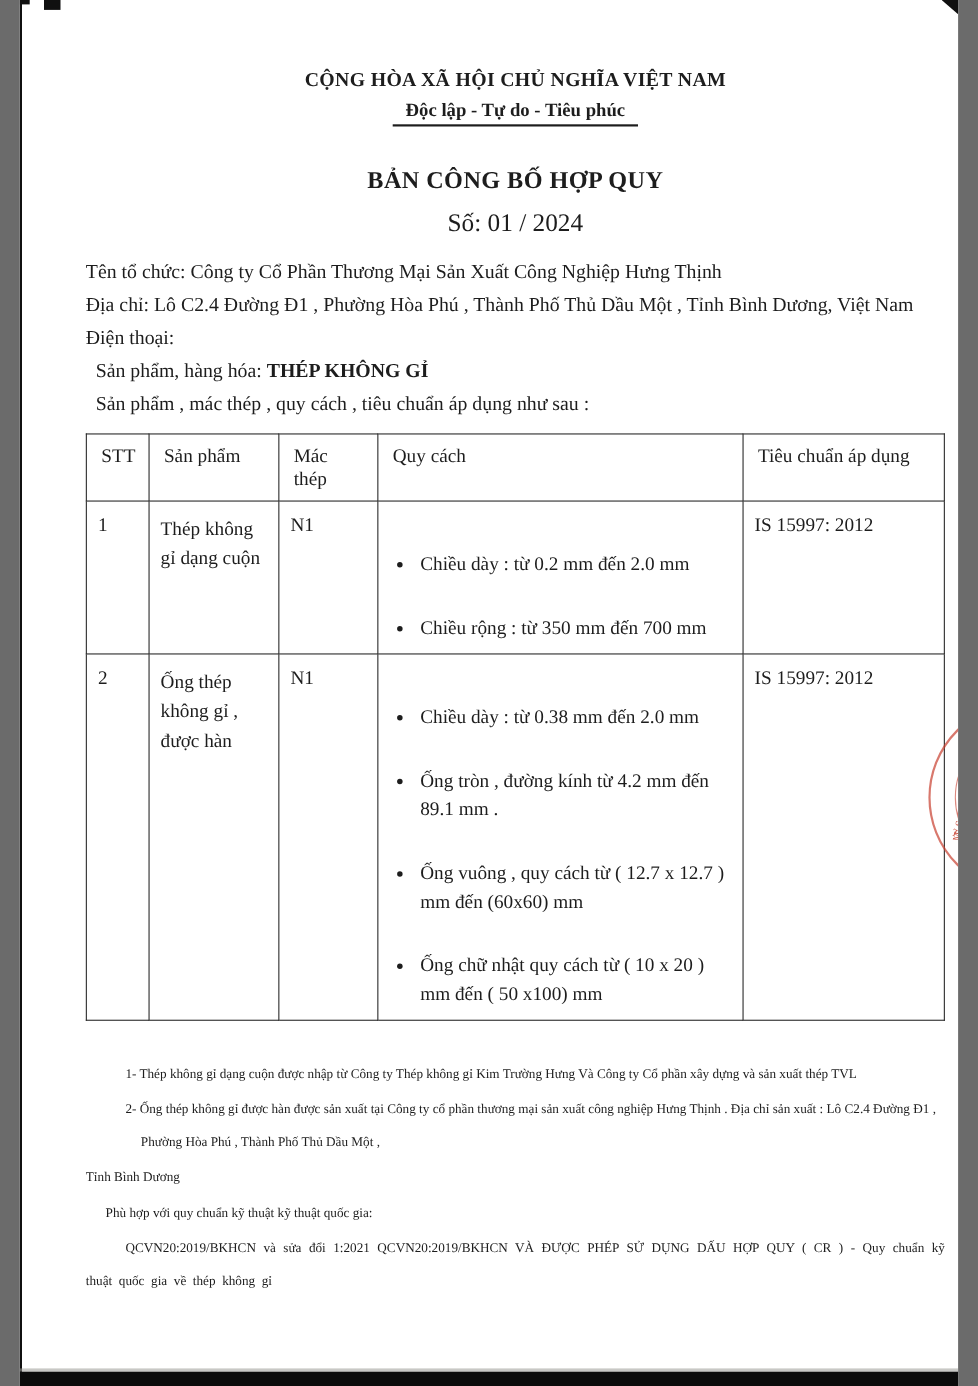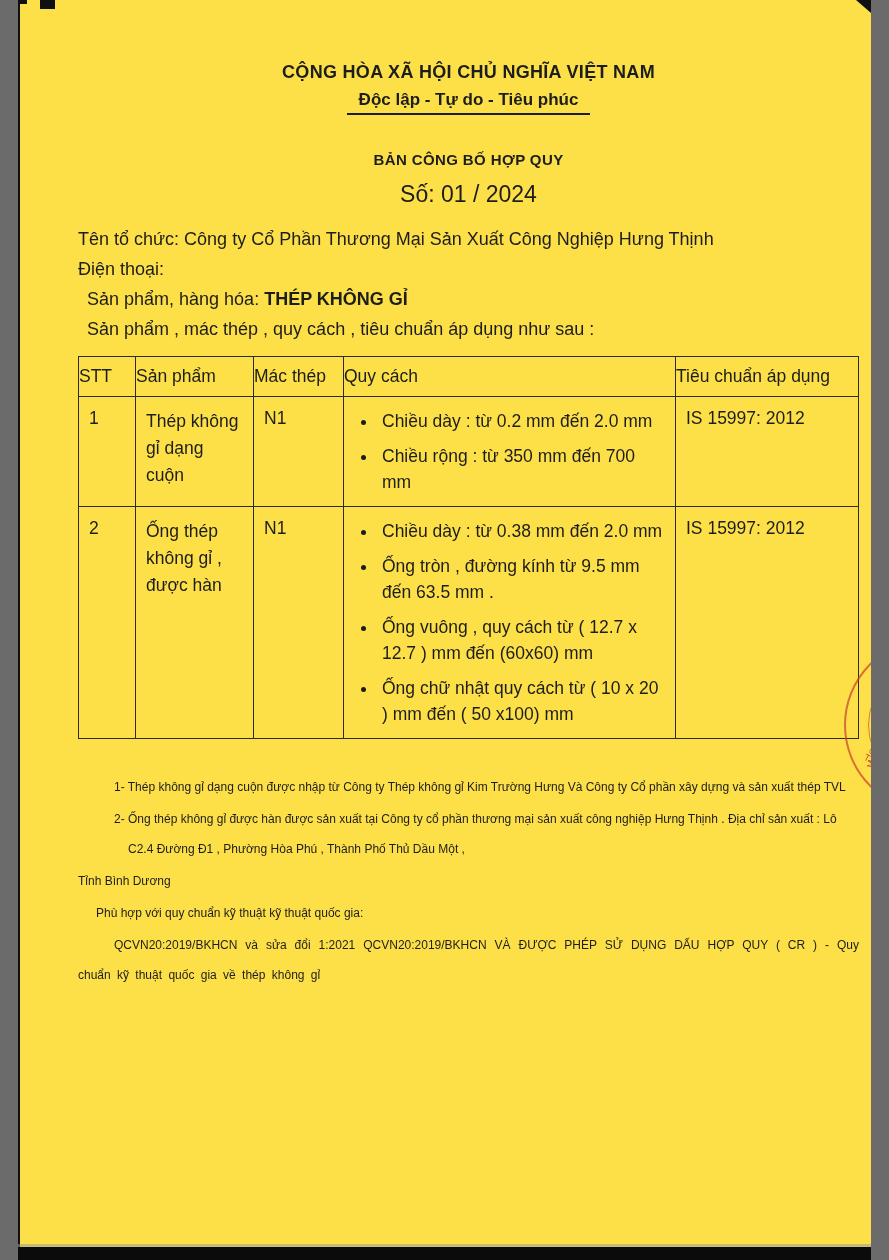"CỘNG HÒA XÃ HỘI CHỦ" .page { background: #fde047 -> #ffffff; font-family: Liberation Sans, sans-serif -> Liberation Serif, serif }
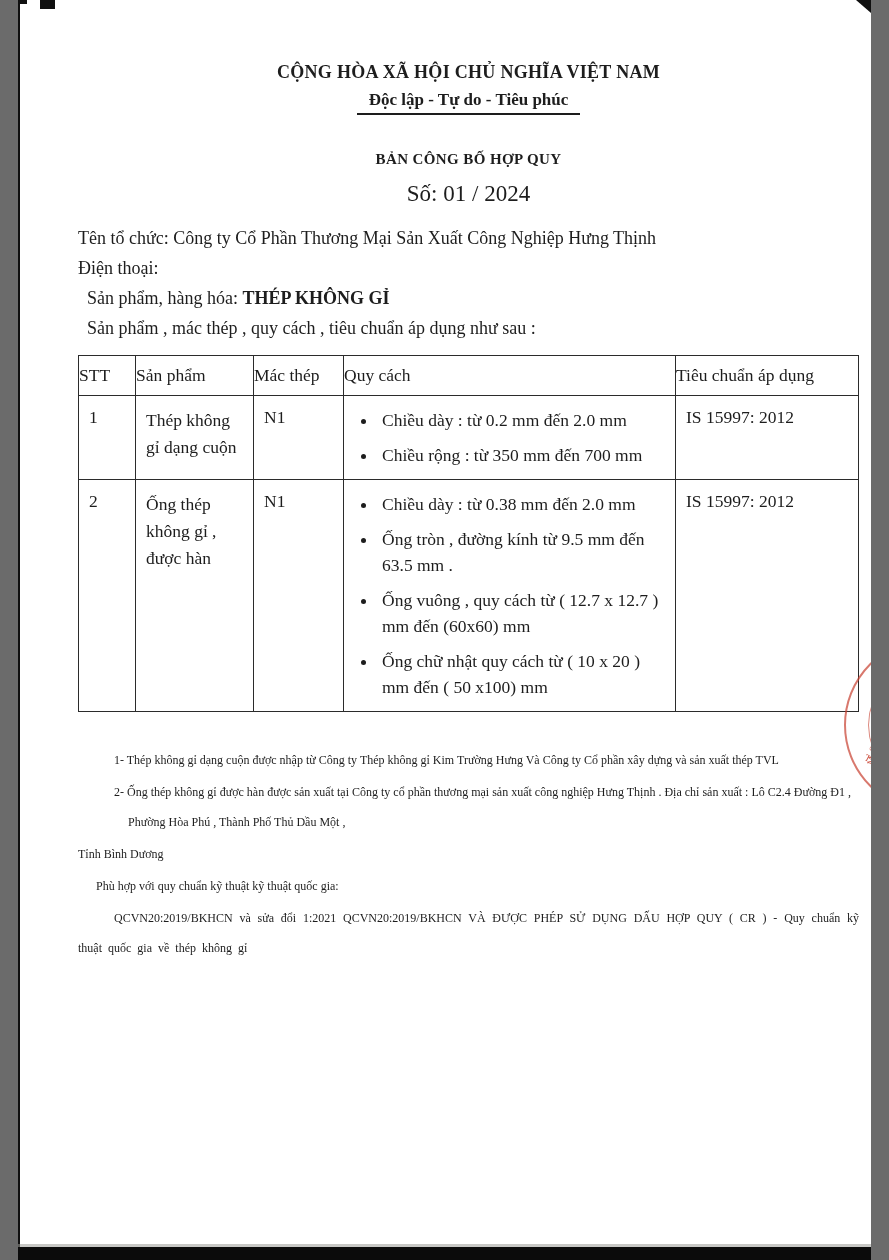"BẢN CÔNG BỐ HỢP QUY" .doc-title { font-size: 15px -> 22px }
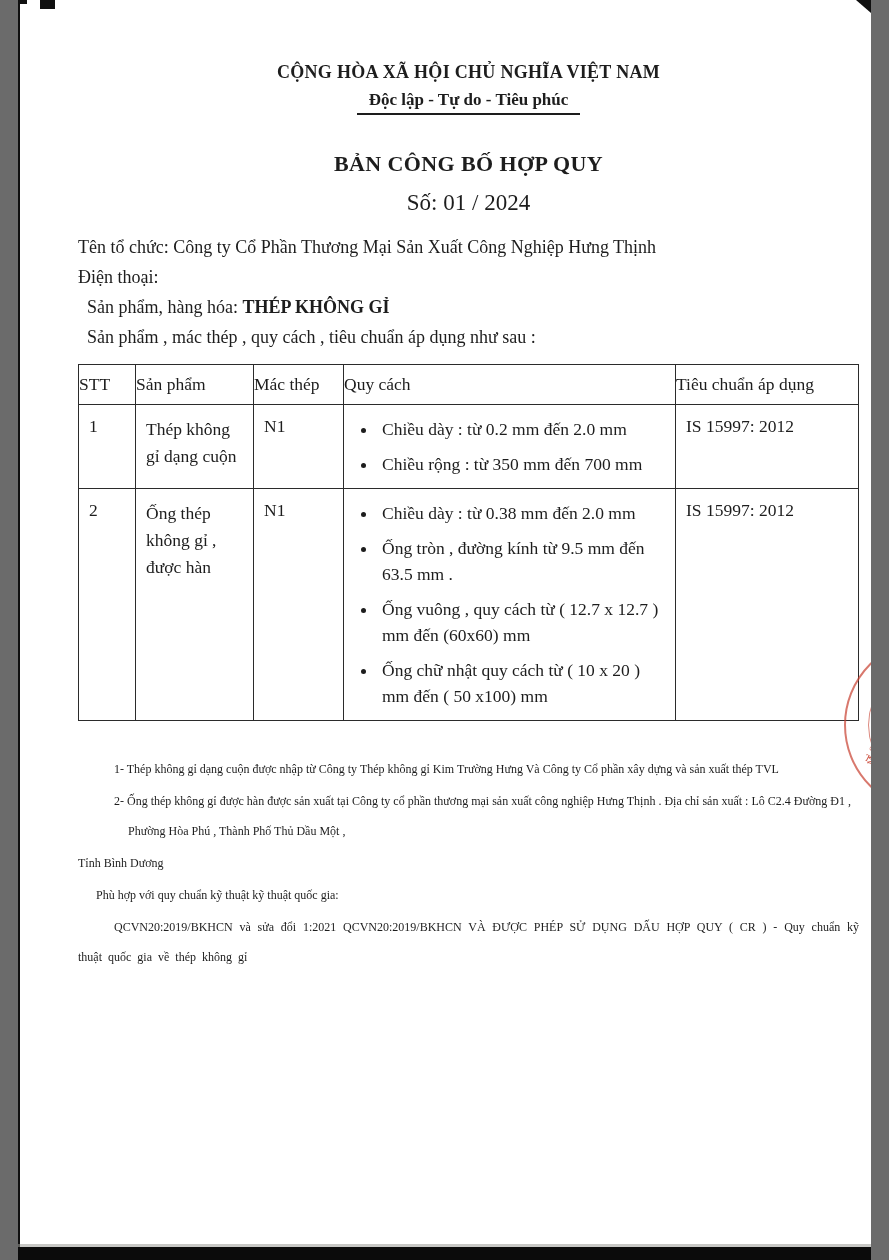"Địa chỉ: Lô C2.4 Đường" div.para { html: none -> <div>Địa chỉ: Lô C2.4 Đường Đ1 , Phường Hòa Phú , Thành Phố Thủ Dầu Một , Tỉnh Bình Dương, Việt Nam</div> }
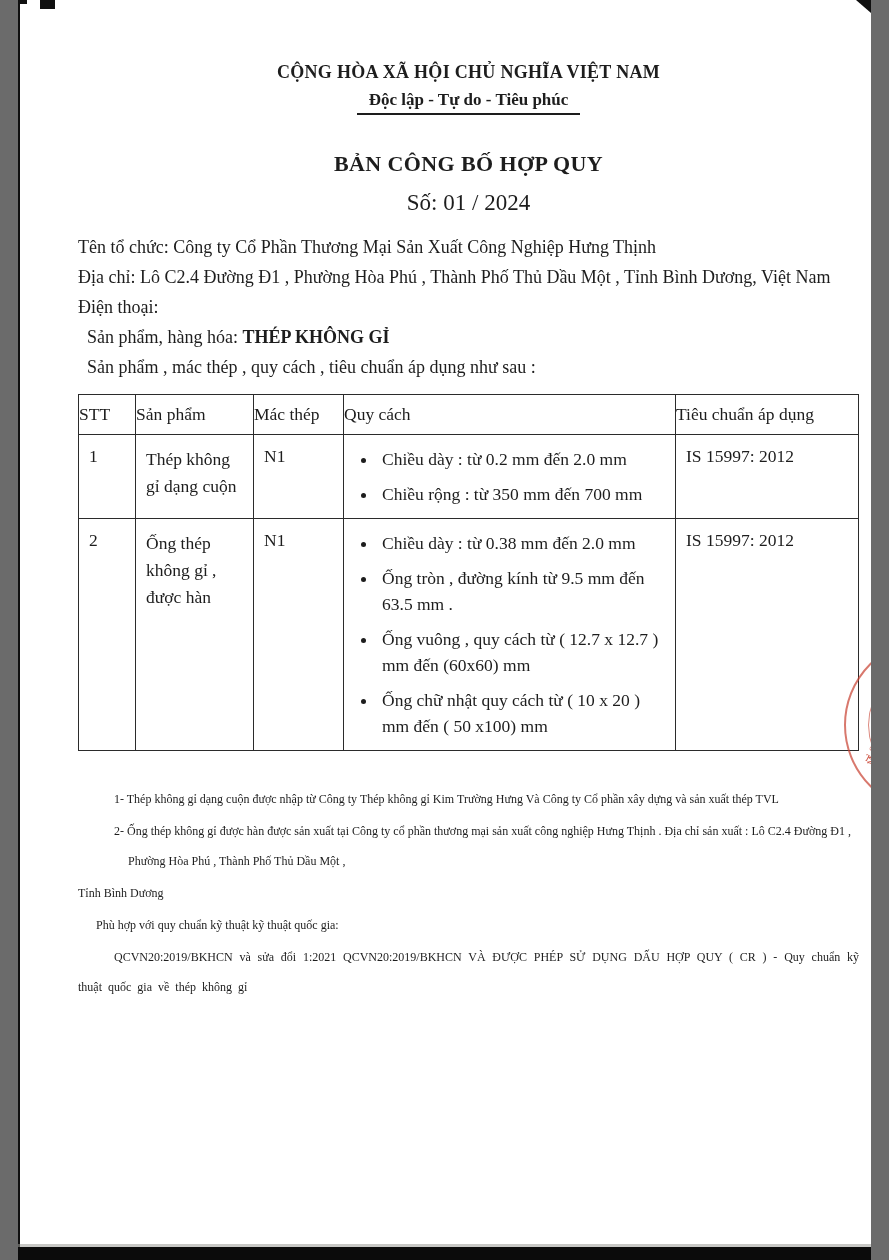"STT" table.spec th { padding: 9px 0 -> 9px 13px }
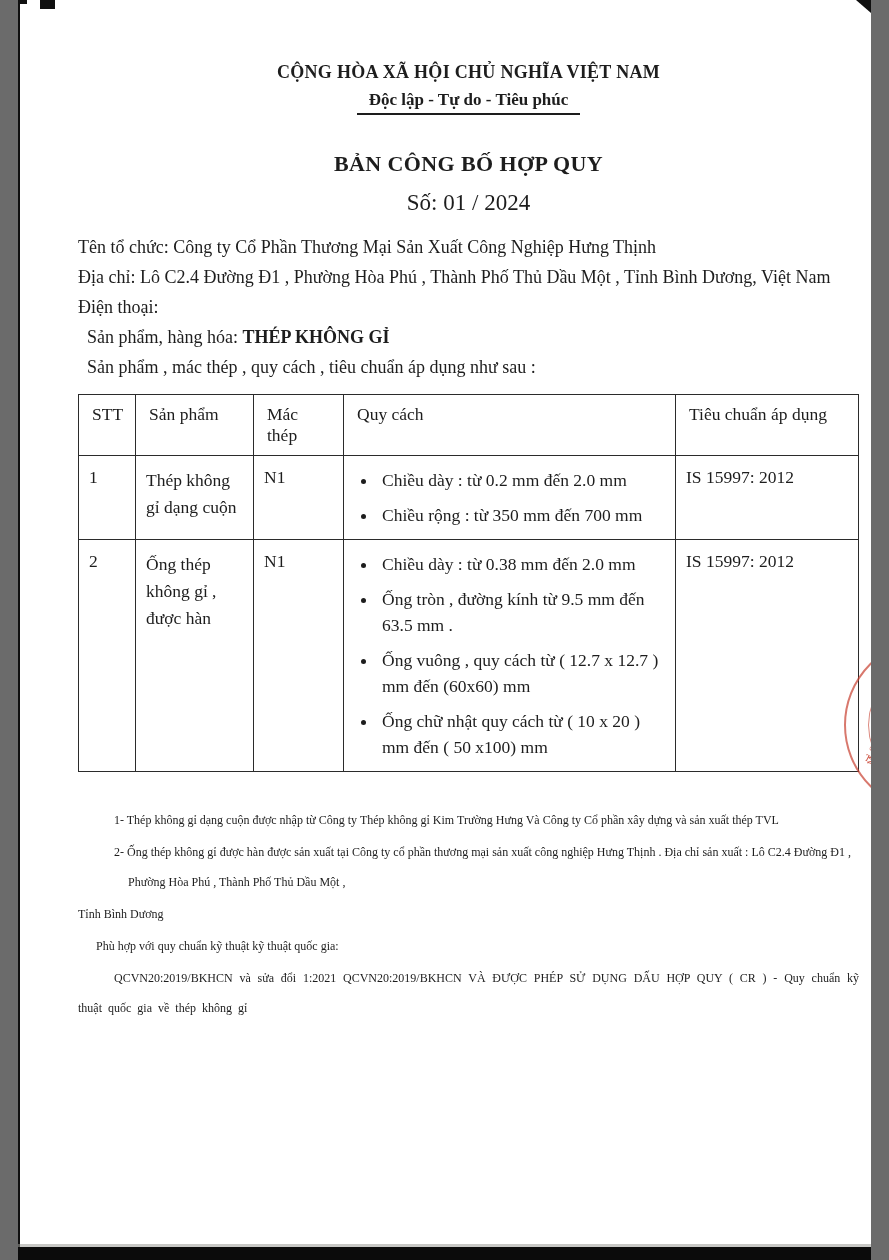"Chiều dày : từ 0.2" ul.specs li { margin-top: none -> 32px }
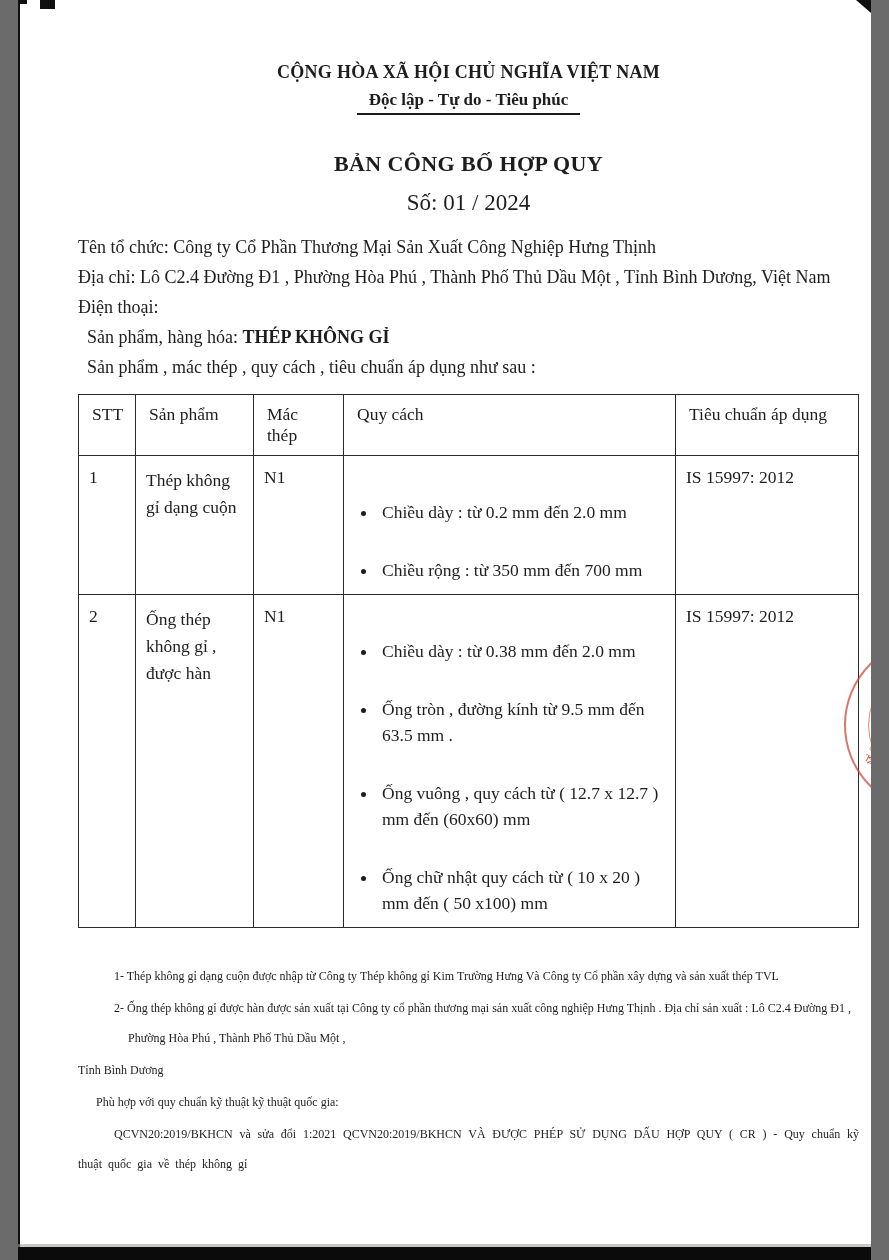"Ống tròn , đường kính" li { text: 9.5 mm đến 63.5 -> 4.2 mm đến 89.1 }
